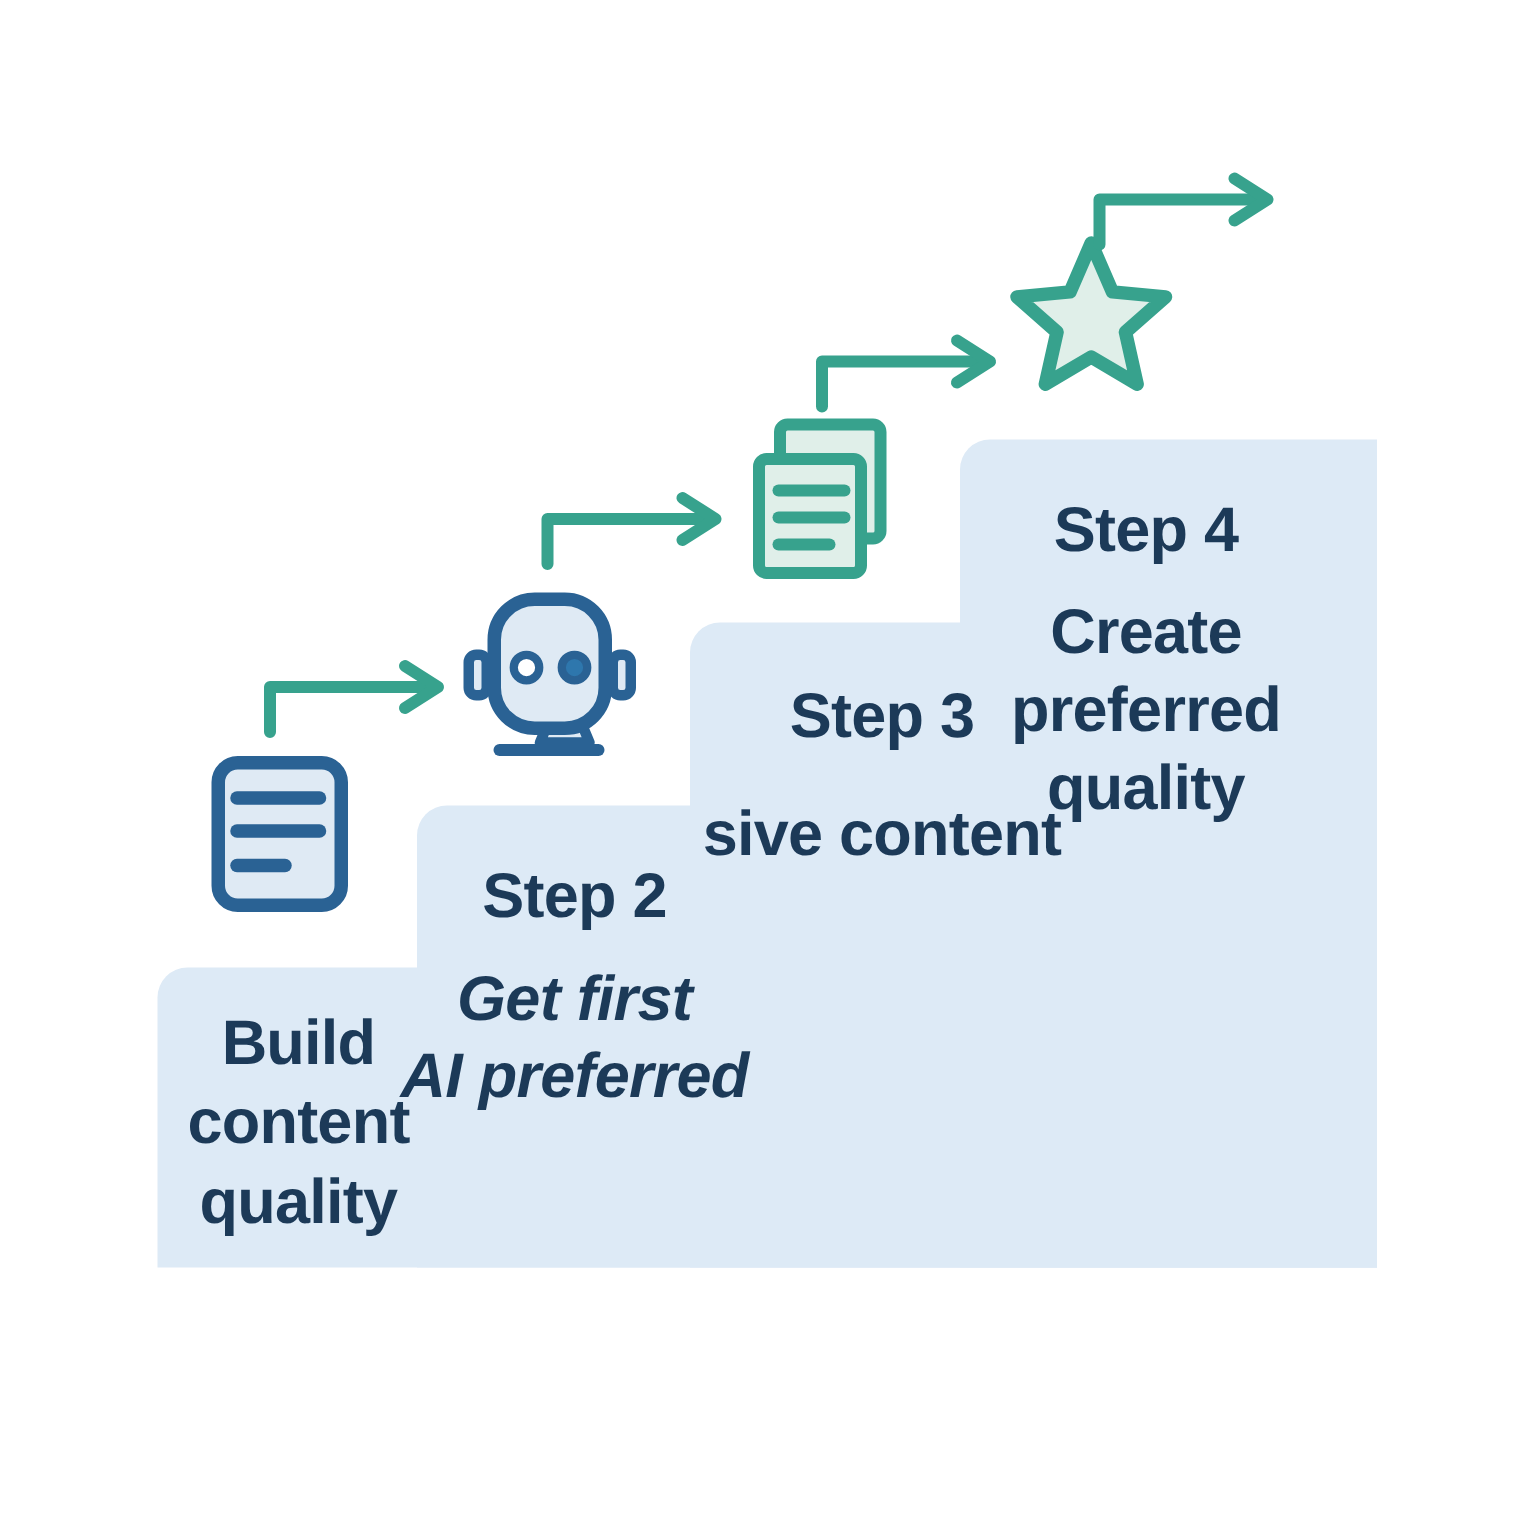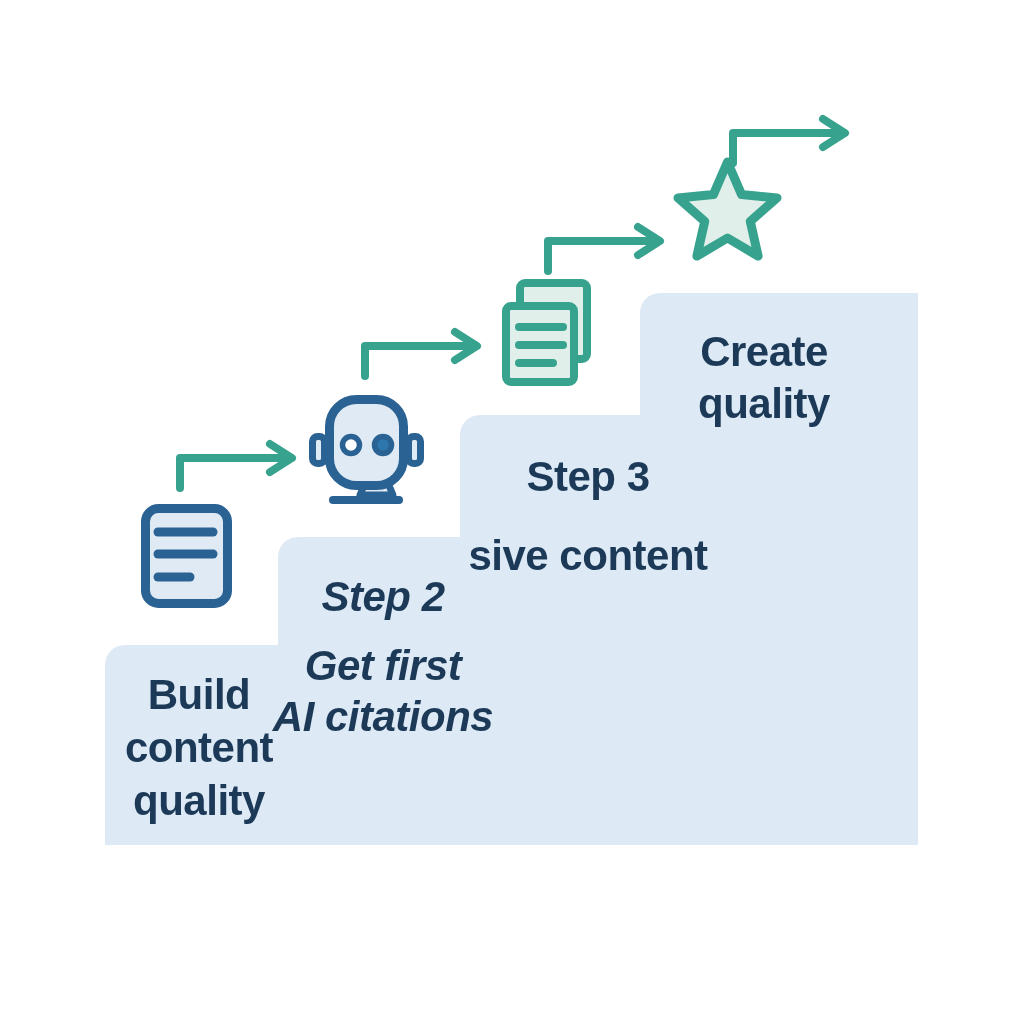"Step 4" div.step-label { html: none -> <div>Step 4</div> }
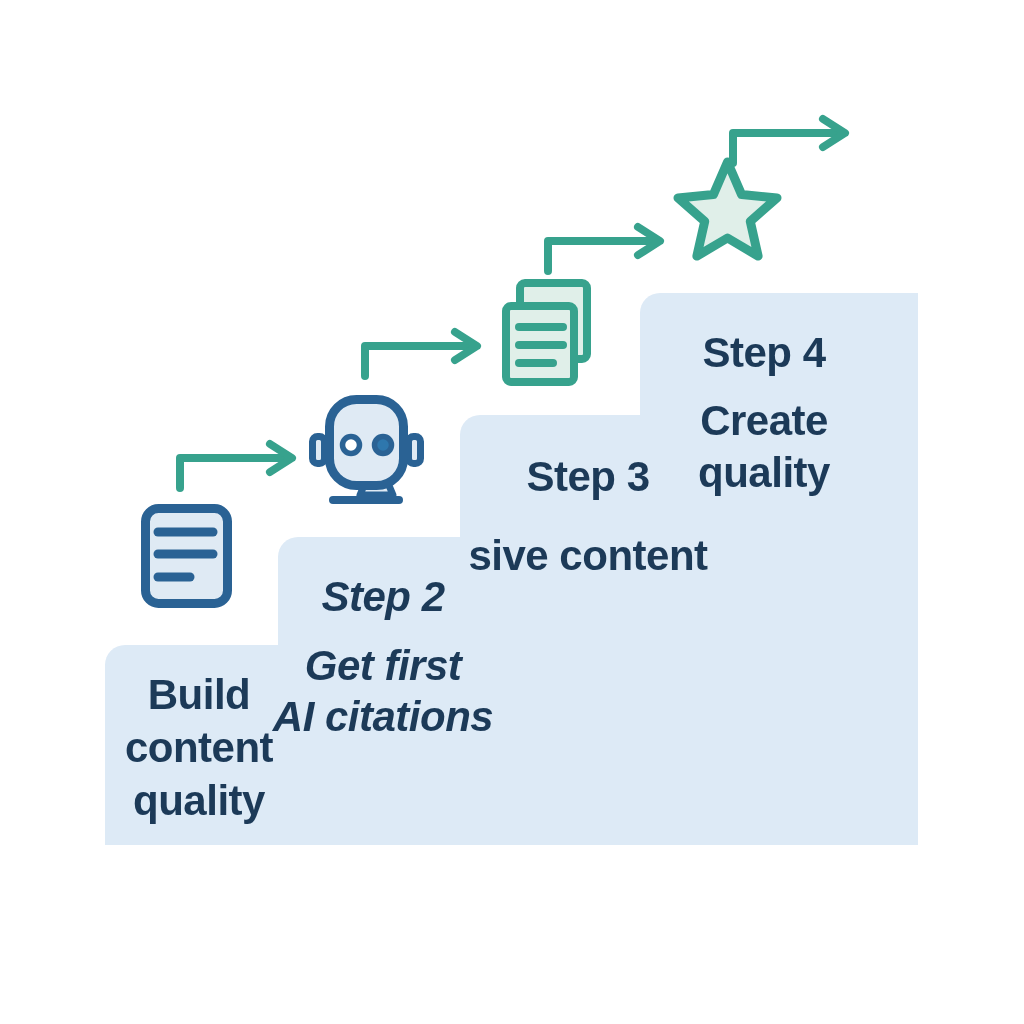"preferred" div.step-line { html: none -> <div>preferred</div> }
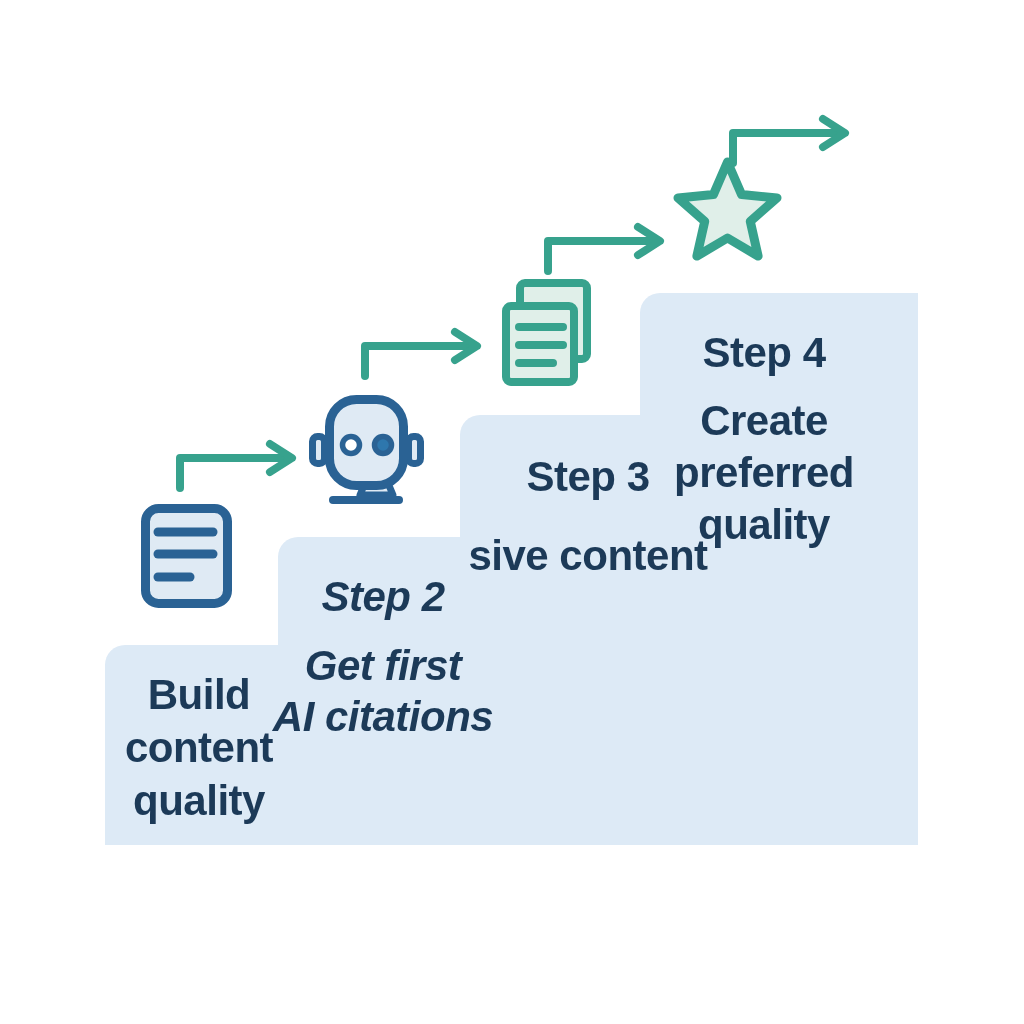"Step 2" #text-2 .step-label { font-style: italic -> none }
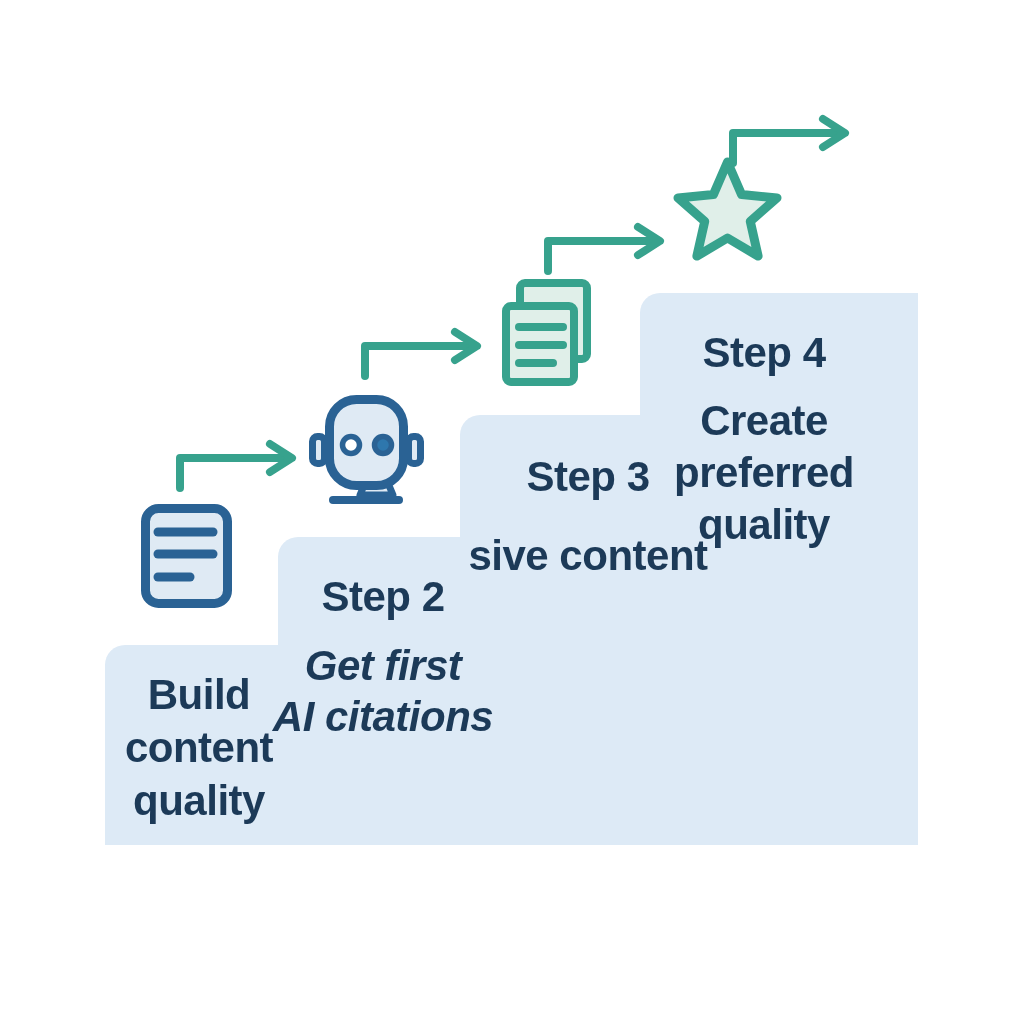"AI citations" div.step-line { text: citations -> preferred }
